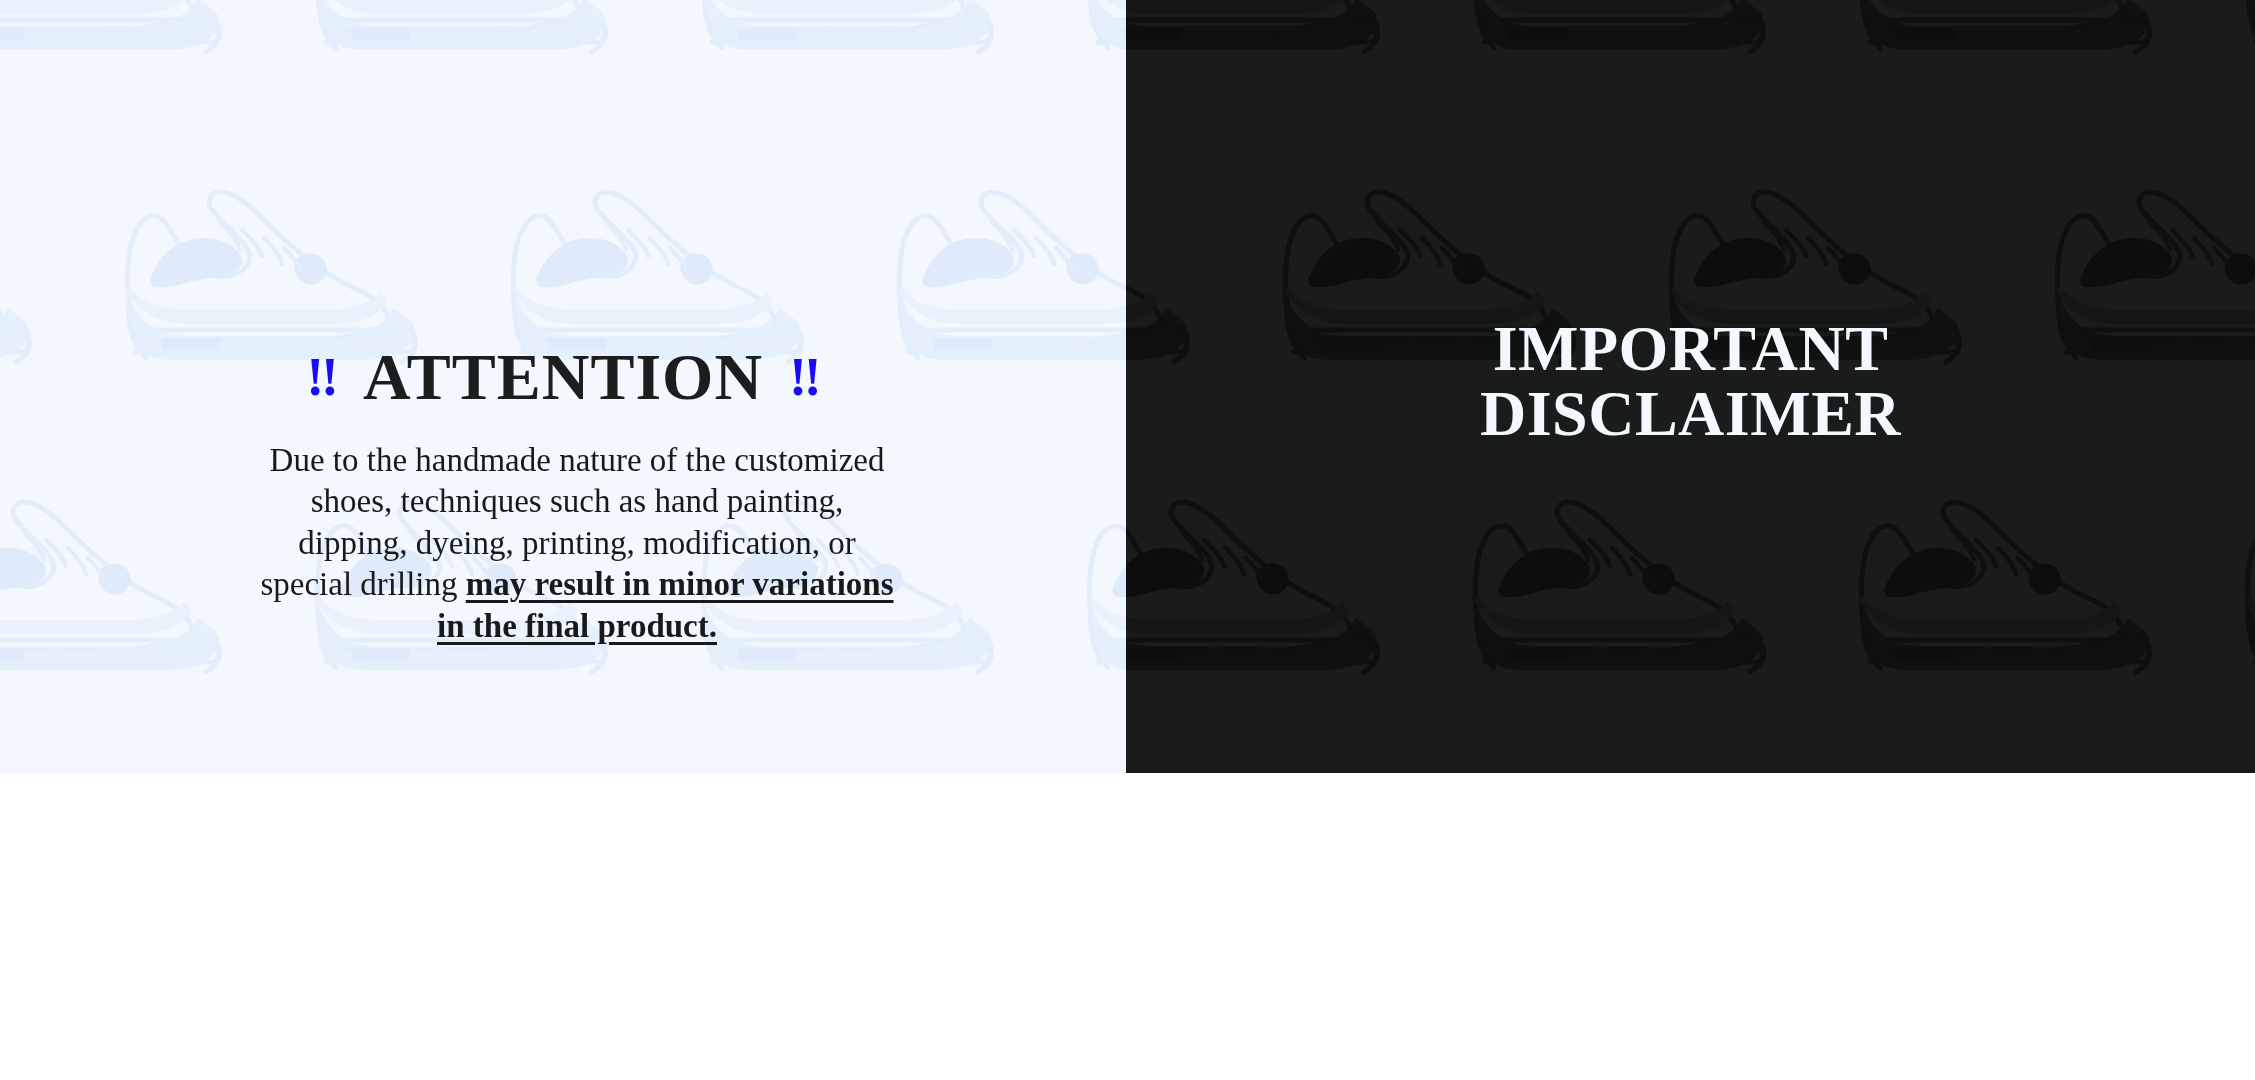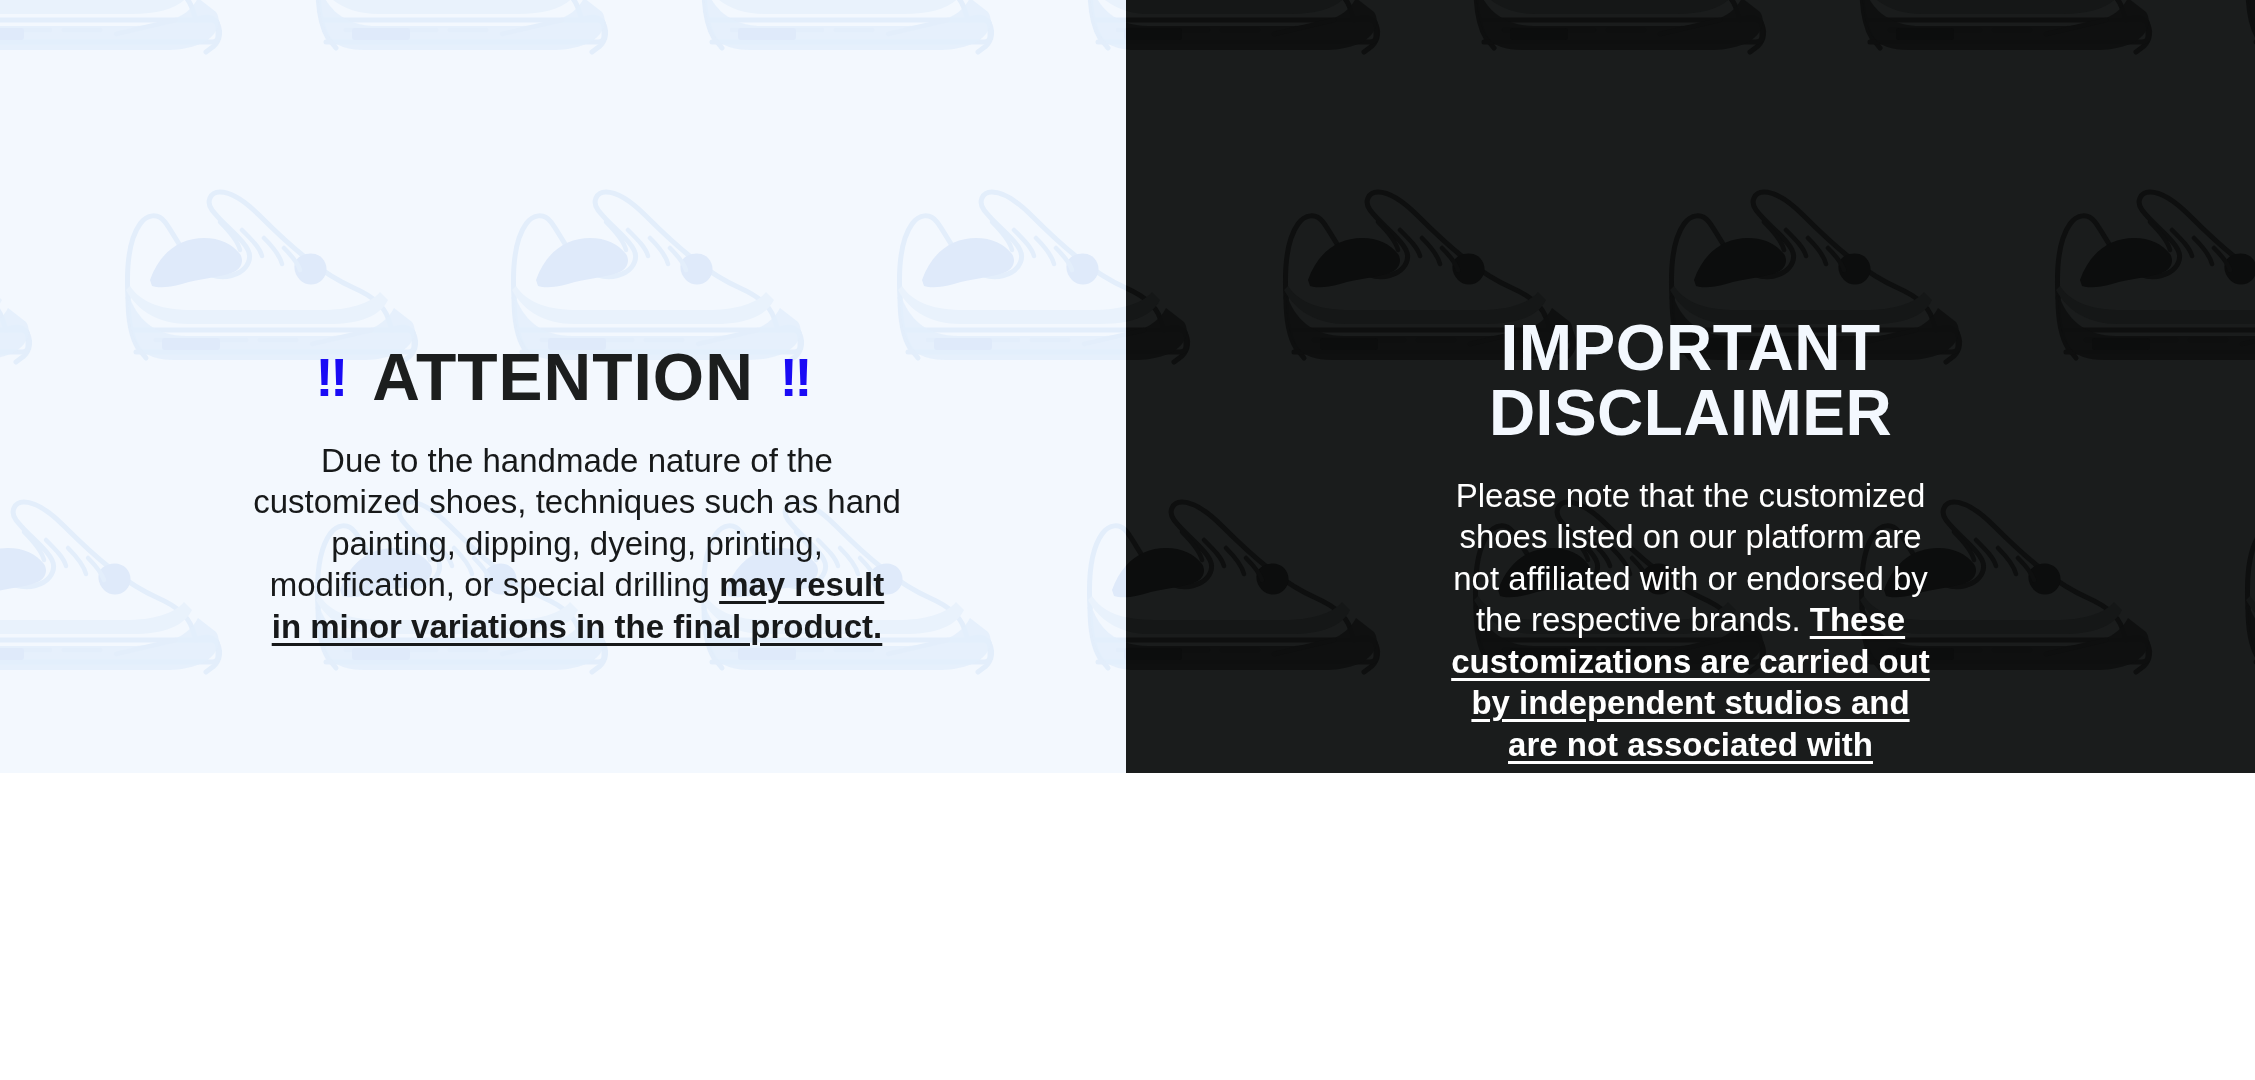"‼ ATTENTION ‼" .panel { font-family: none -> Liberation Serif, serif }
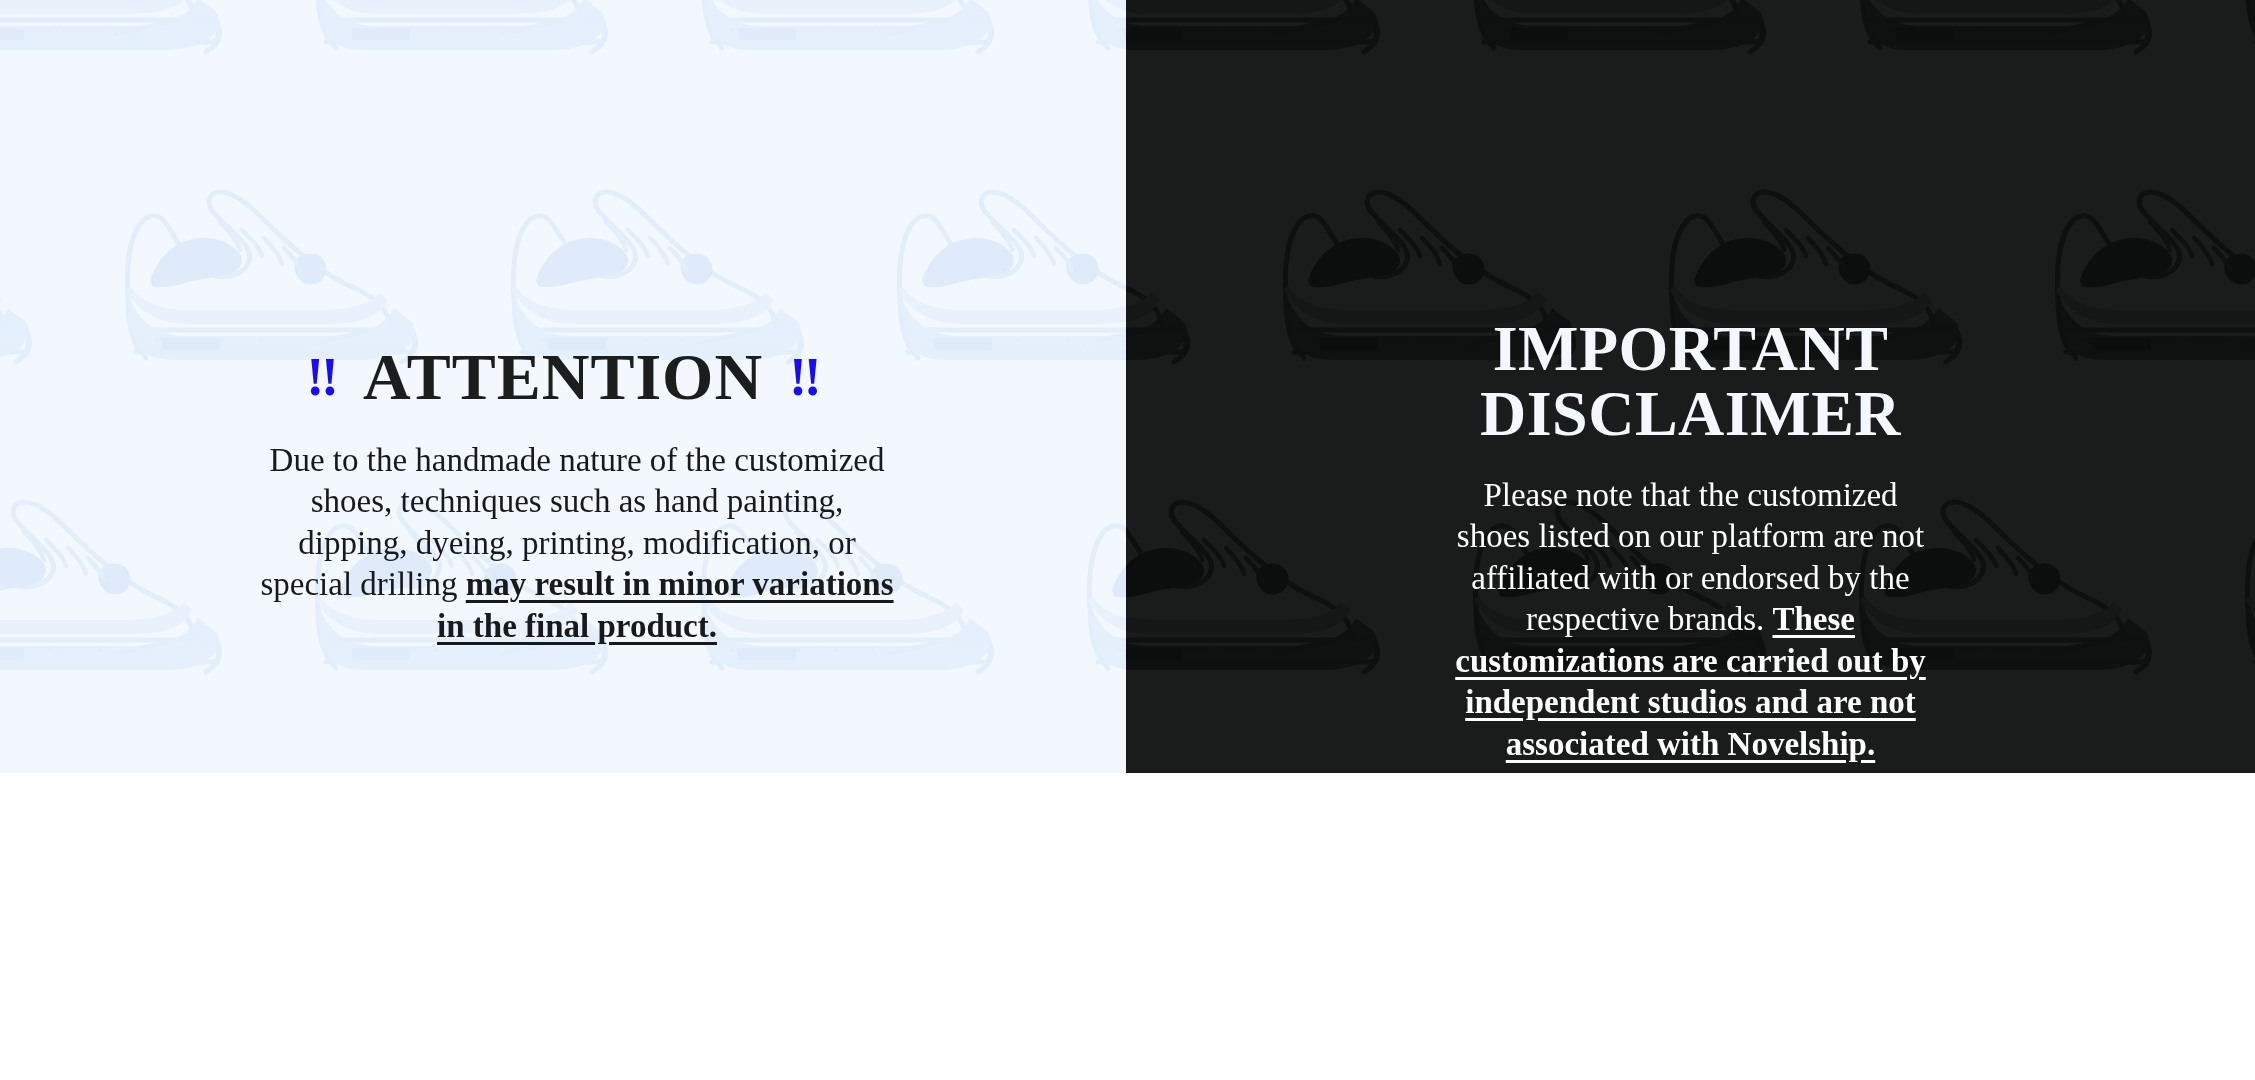"Please note that the customized" p.body-copy { html: <p><span>Please note that the customized shoes listed on our platform are not affiliated with or endorsed by the respective brands. </span><span>These customizations are carried out by independent studios and are not associated with Novelship.</span></p> -> none }
